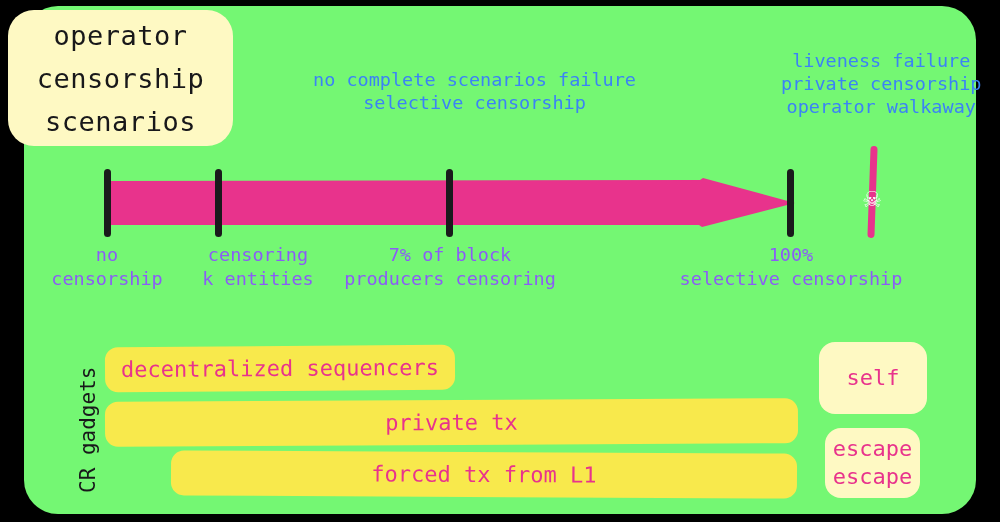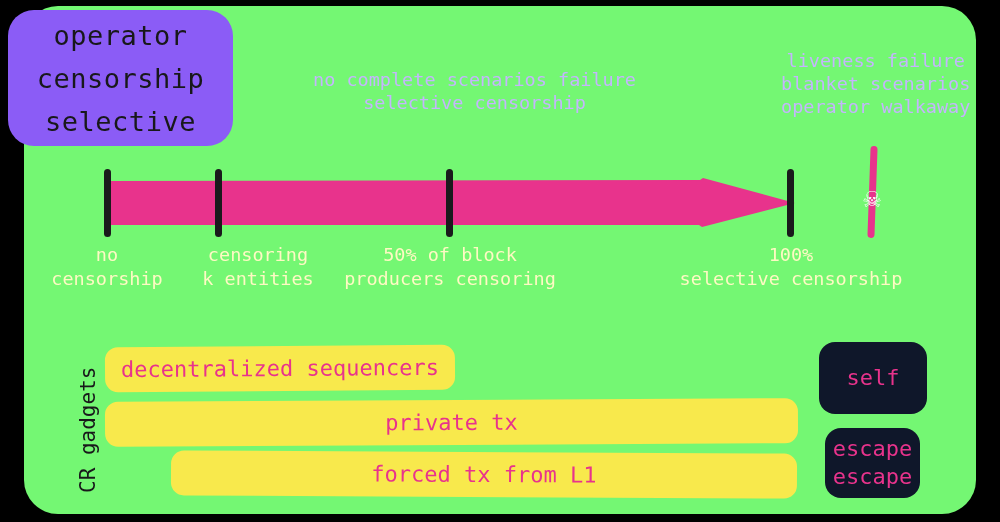"operator" #title-card { background: #8b5cf6 -> #fef9c3 }
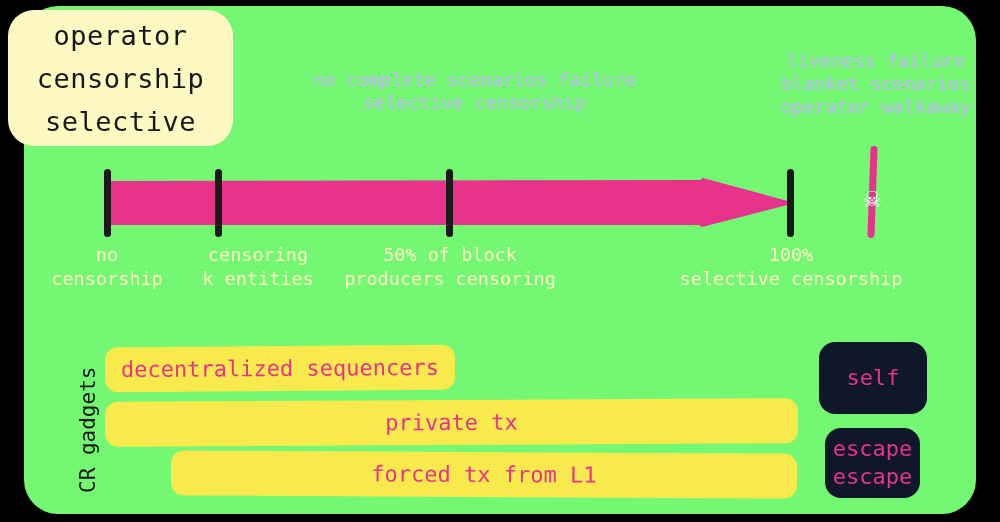"liveness failure" .caption { color: #c4b5fd -> #3b82f6 }
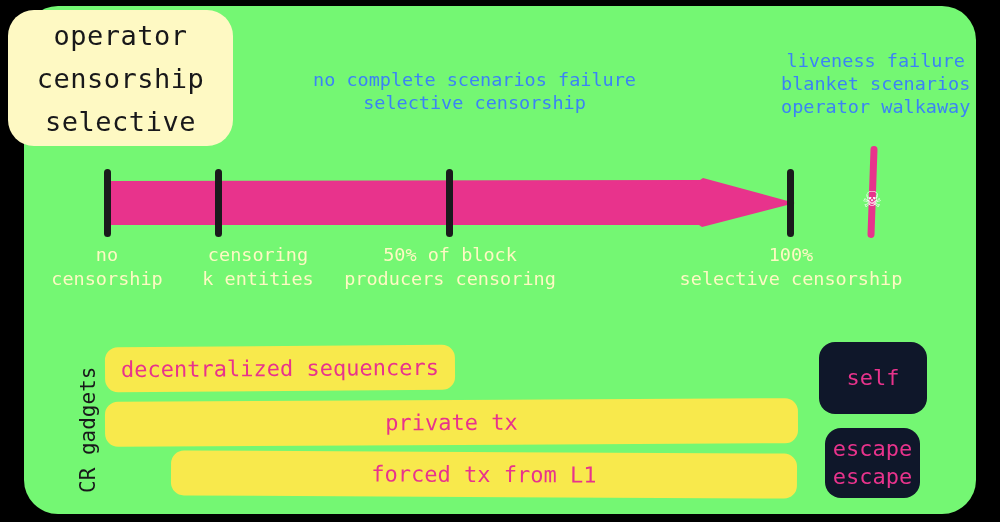"blanket scenarios" div { text: blanket scenarios -> private censorship }
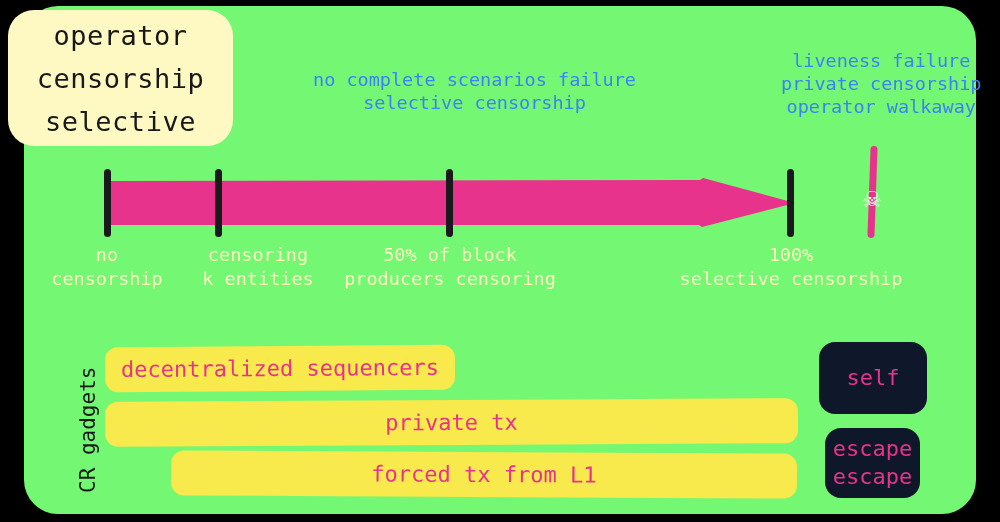"selective" div.tline { text: selective -> scenarios }
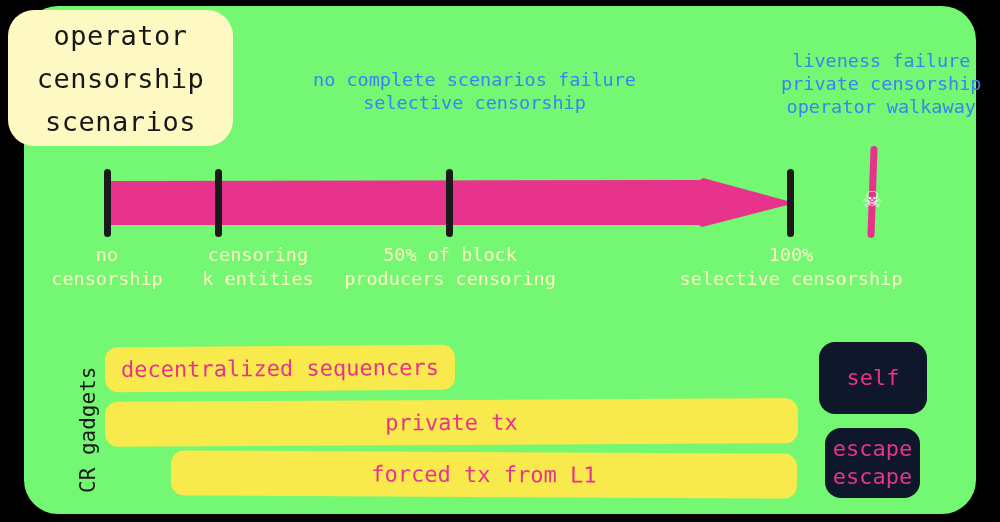"no" .axis-label { color: #fef9c3 -> #8b5cf6 }
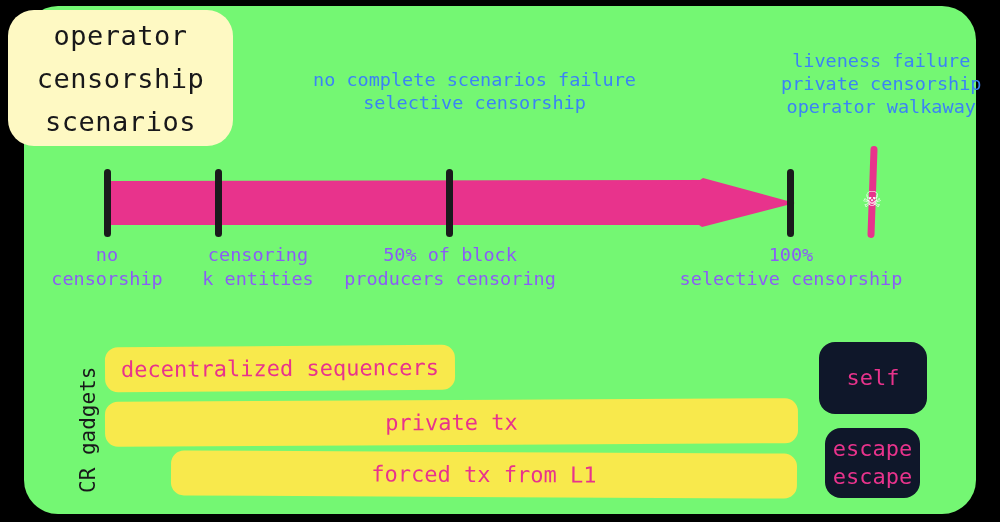"50% of block" div { text: 50% -> 7% }
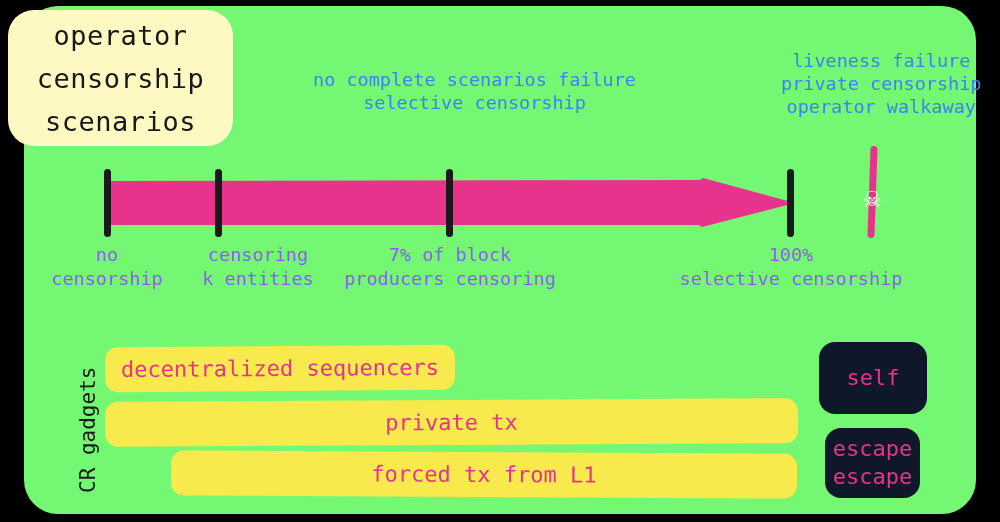"self" .gadget-card { background: #0f172a -> #fef9c3 }
